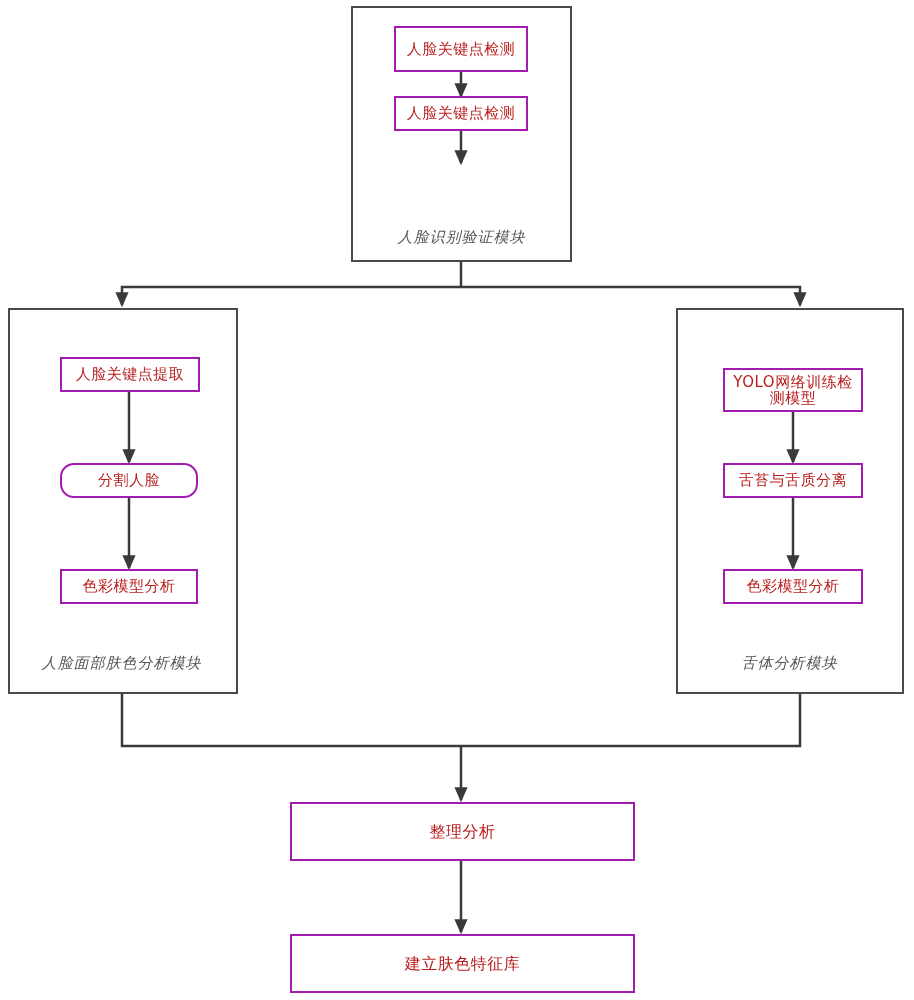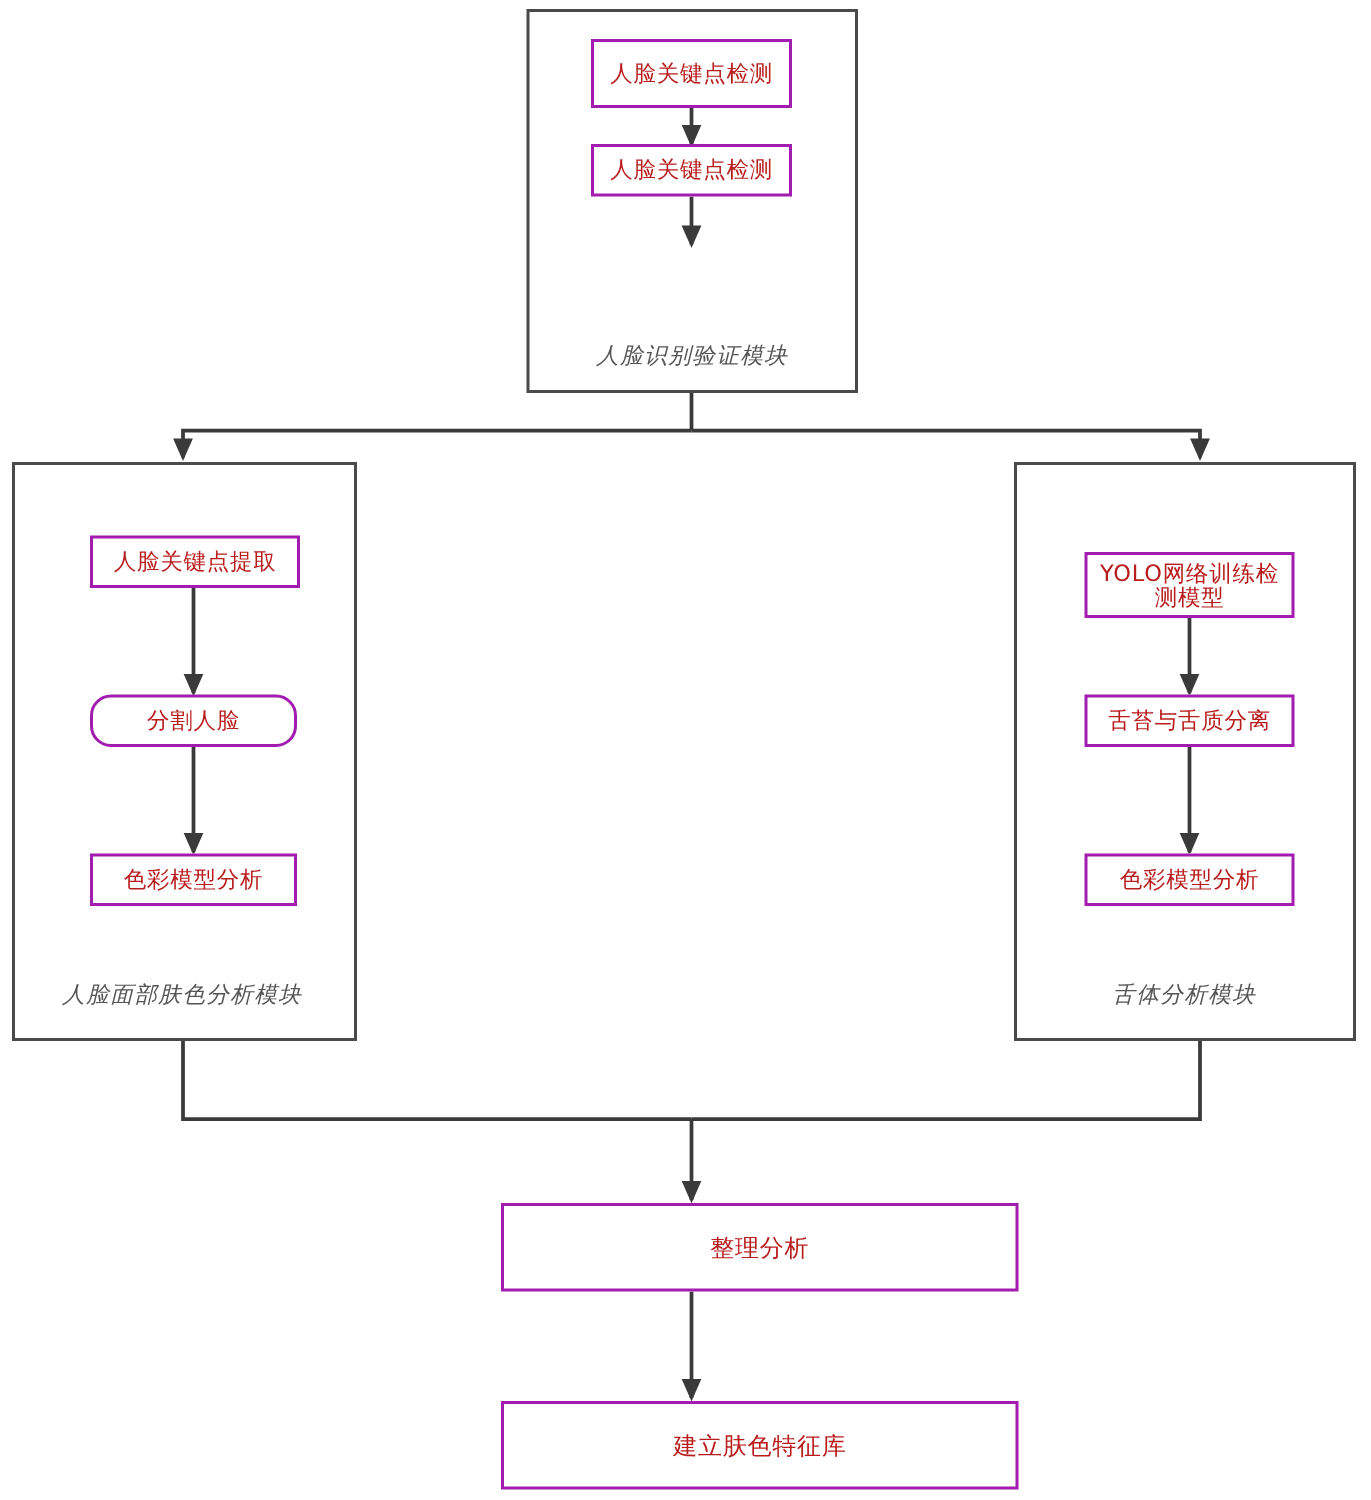"整理分析" .fs16 { margin-left: 44px -> none }
